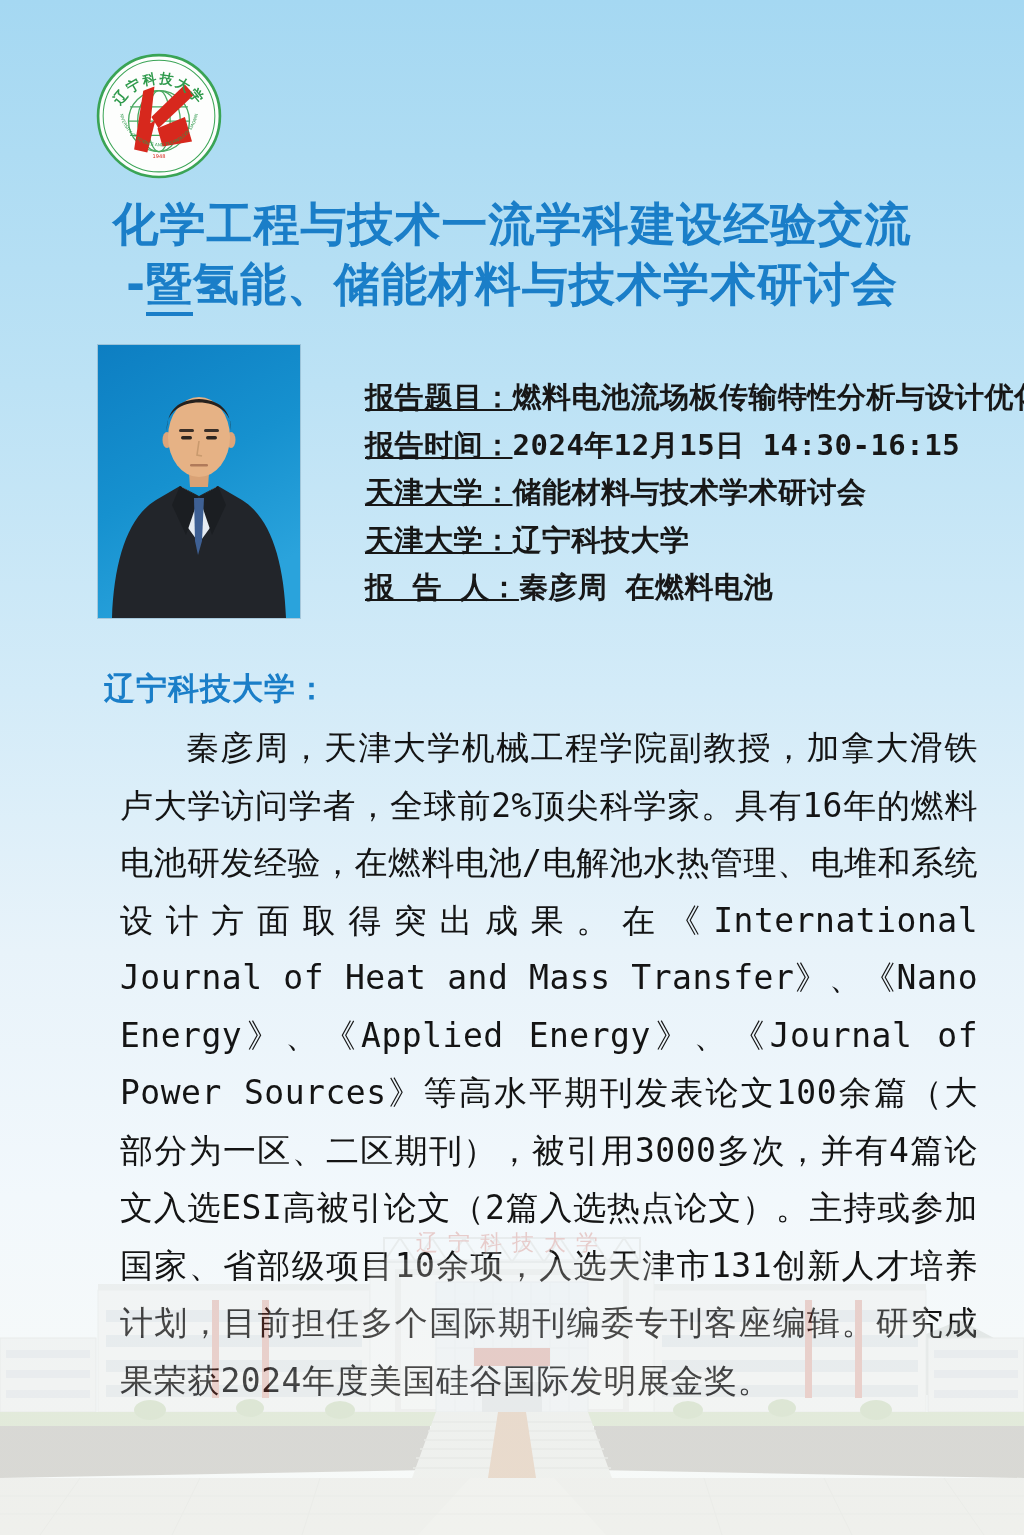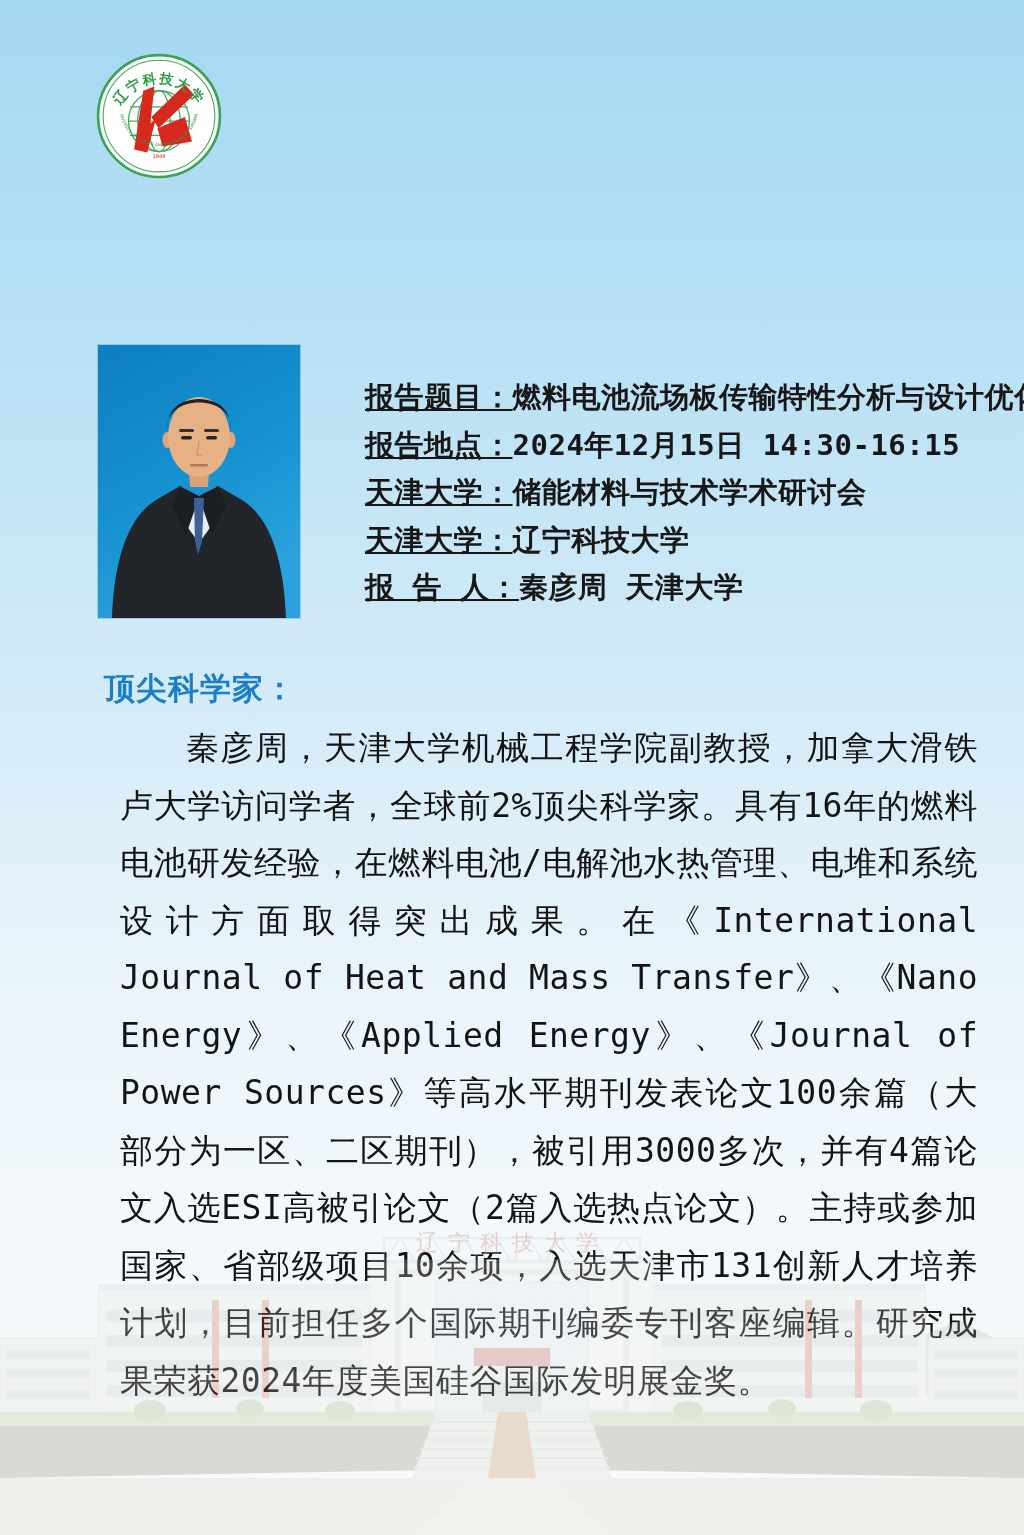"化学工程与技术一流学科建设经验交流" div.title-block { html: none -> <div> <div>化学工程与技术一流学科建设经验交流</div> <div><span>-</span><span>暨</span><span>氢能、储能材料与技术学术研讨会</span></div> </div> }
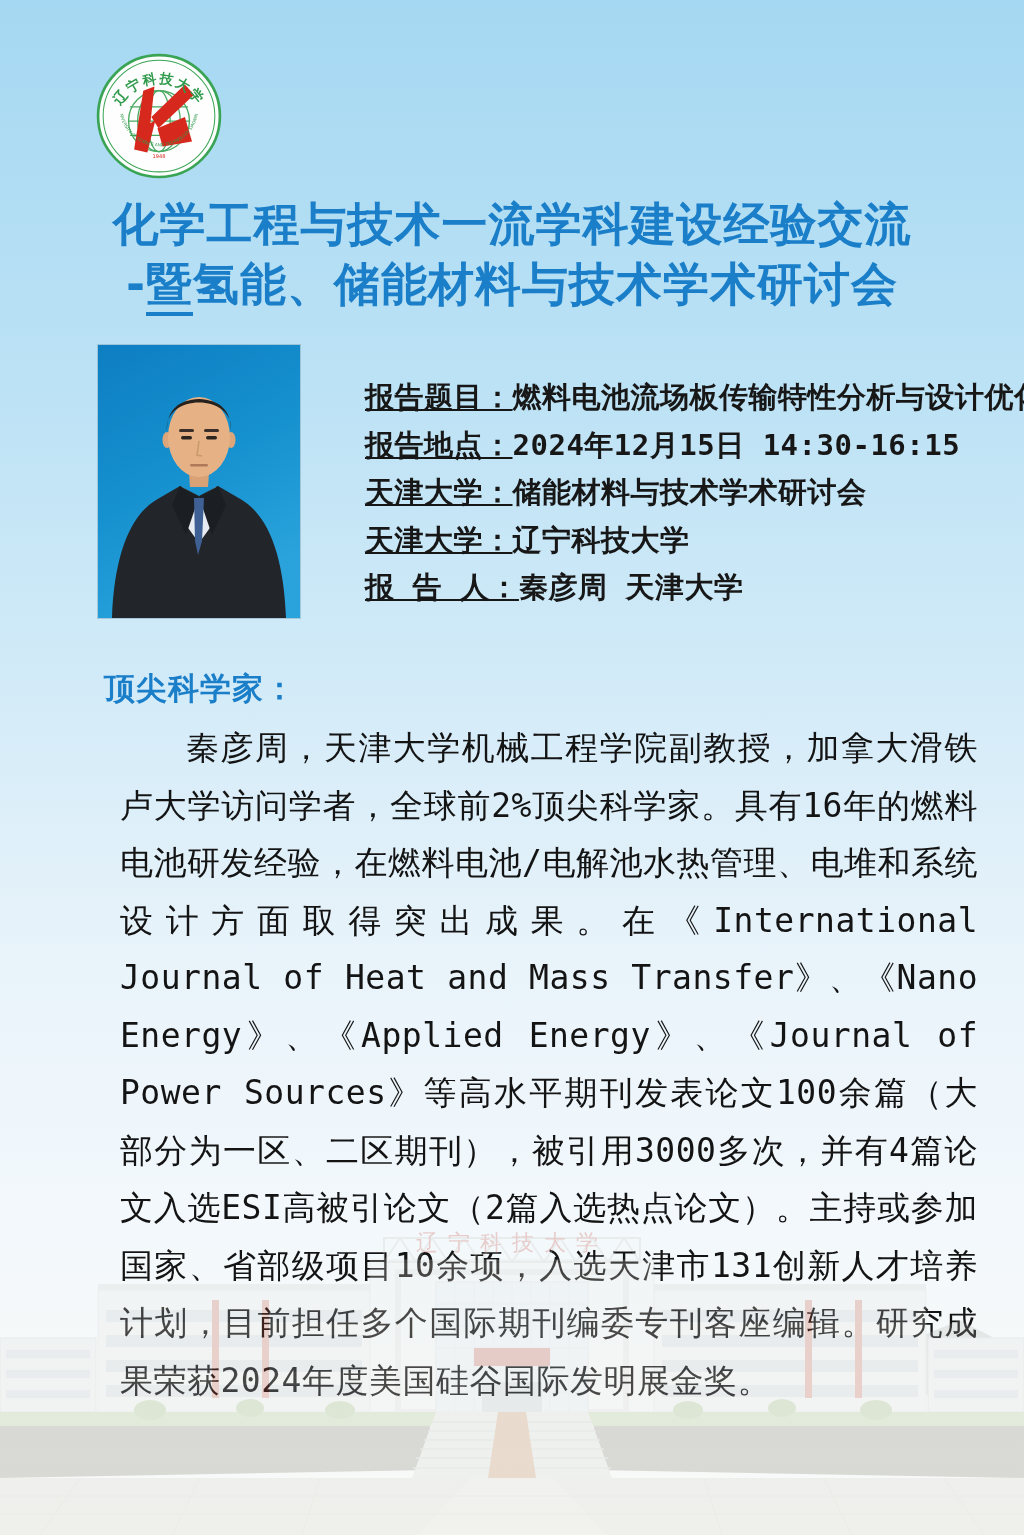"报告地点：" span.detail-label { text: 地点 -> 时间 }
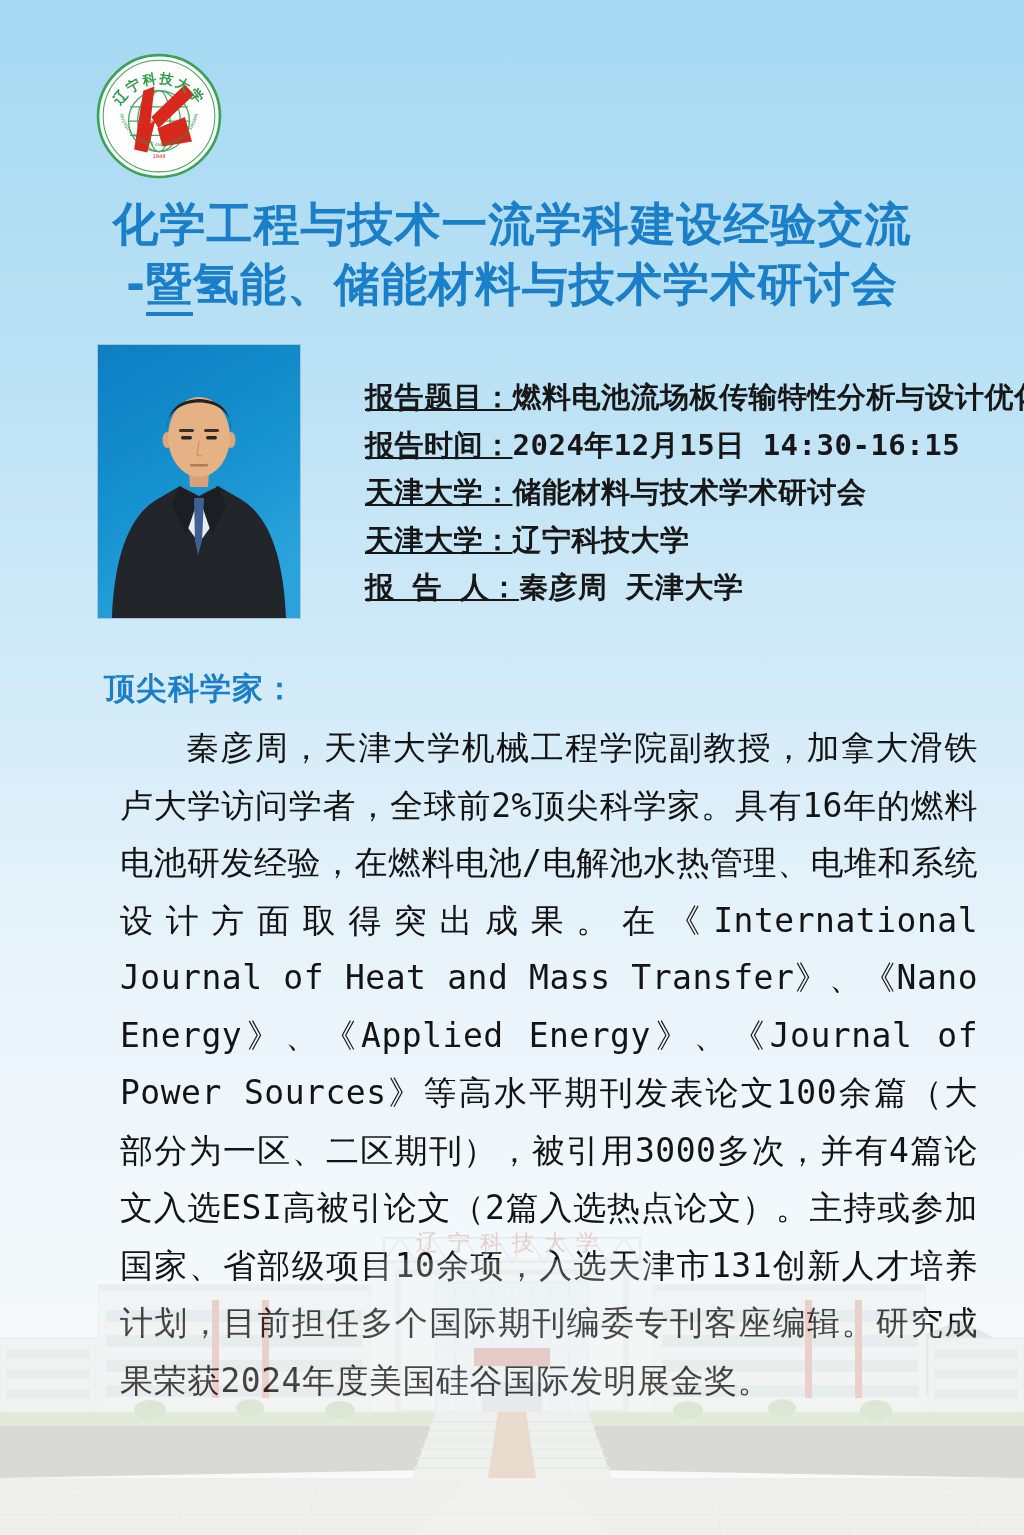"秦彦周 天津大学" span.detail-value { text: 天津大学 -> 在燃料电池 }
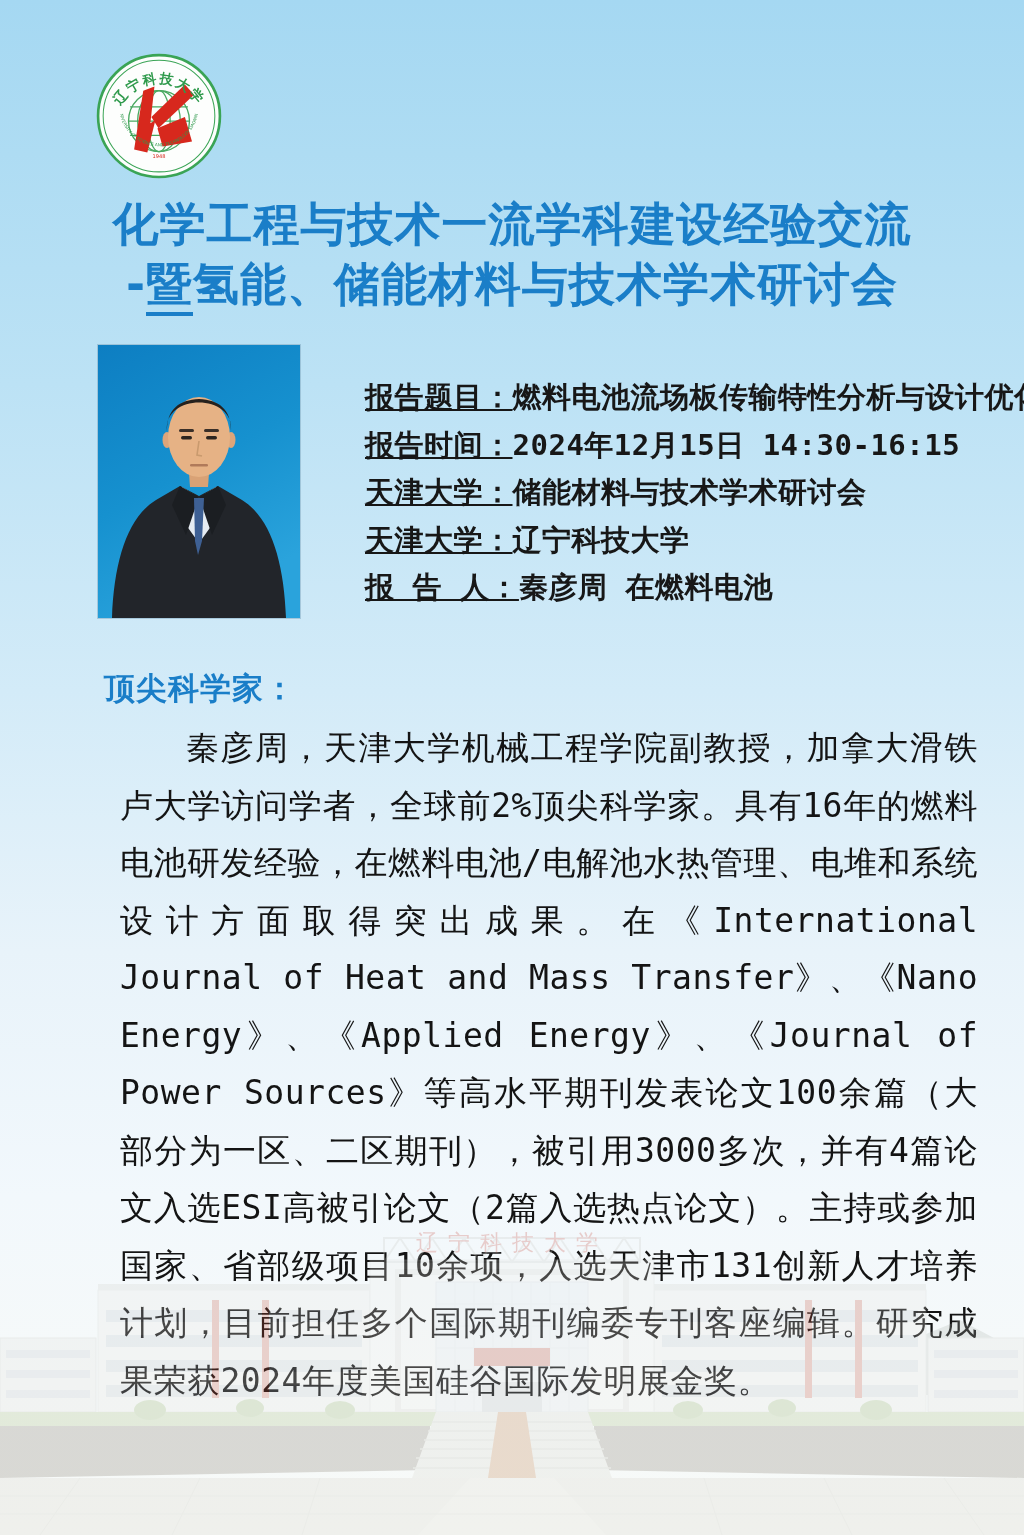"顶尖科学家：" div.bio-heading { text: 顶尖科学家 -> 辽宁科技大学 }
